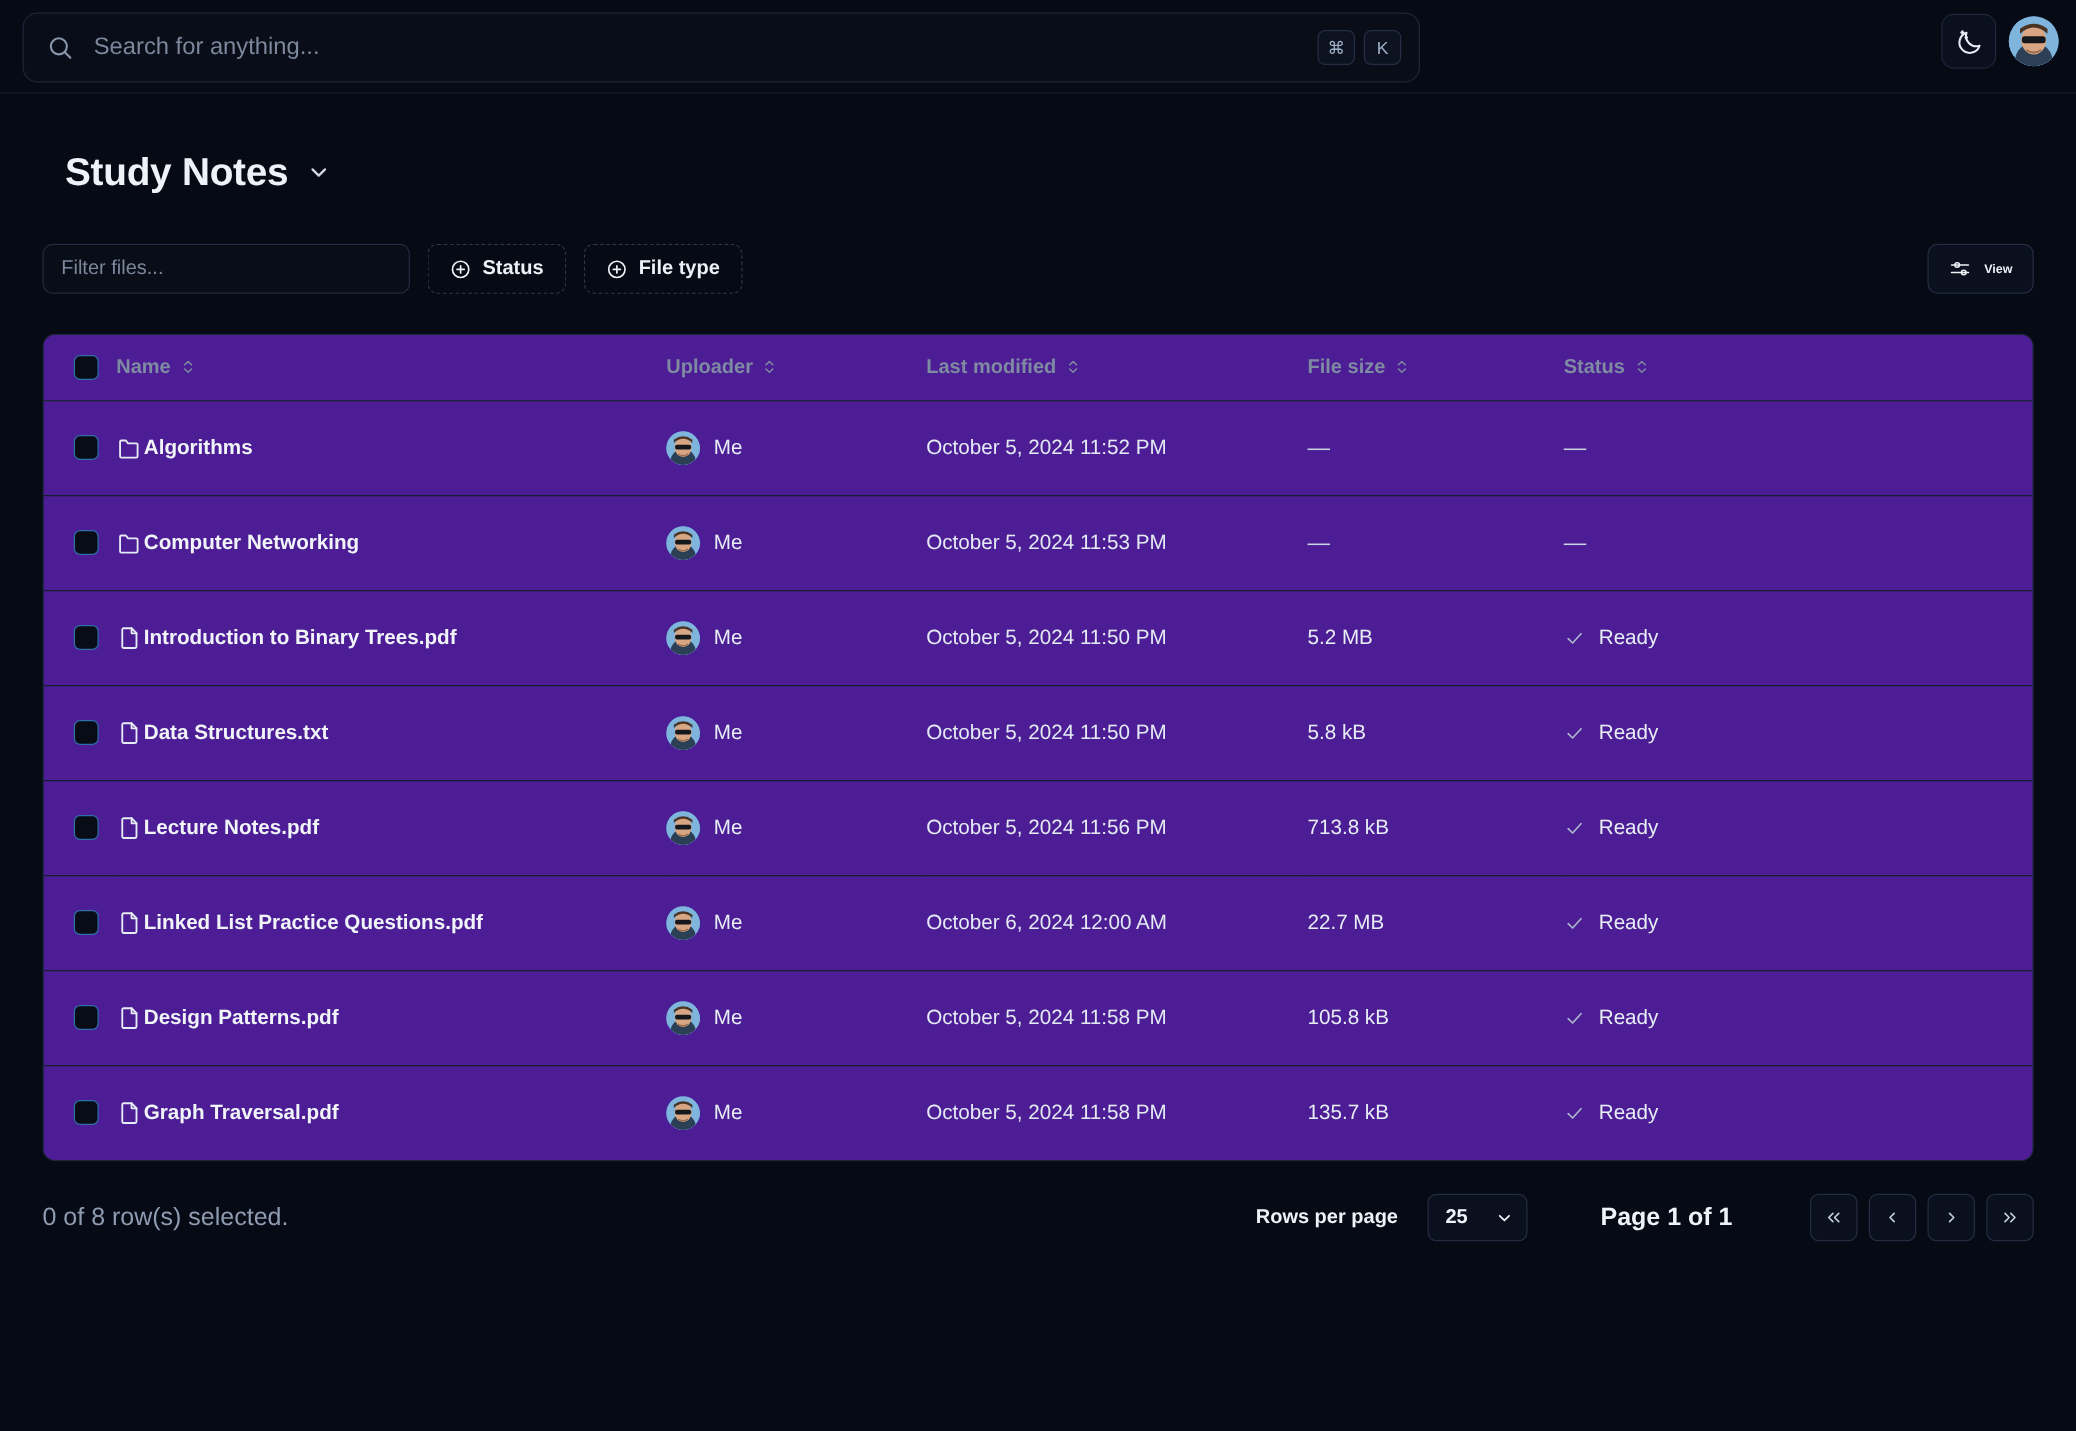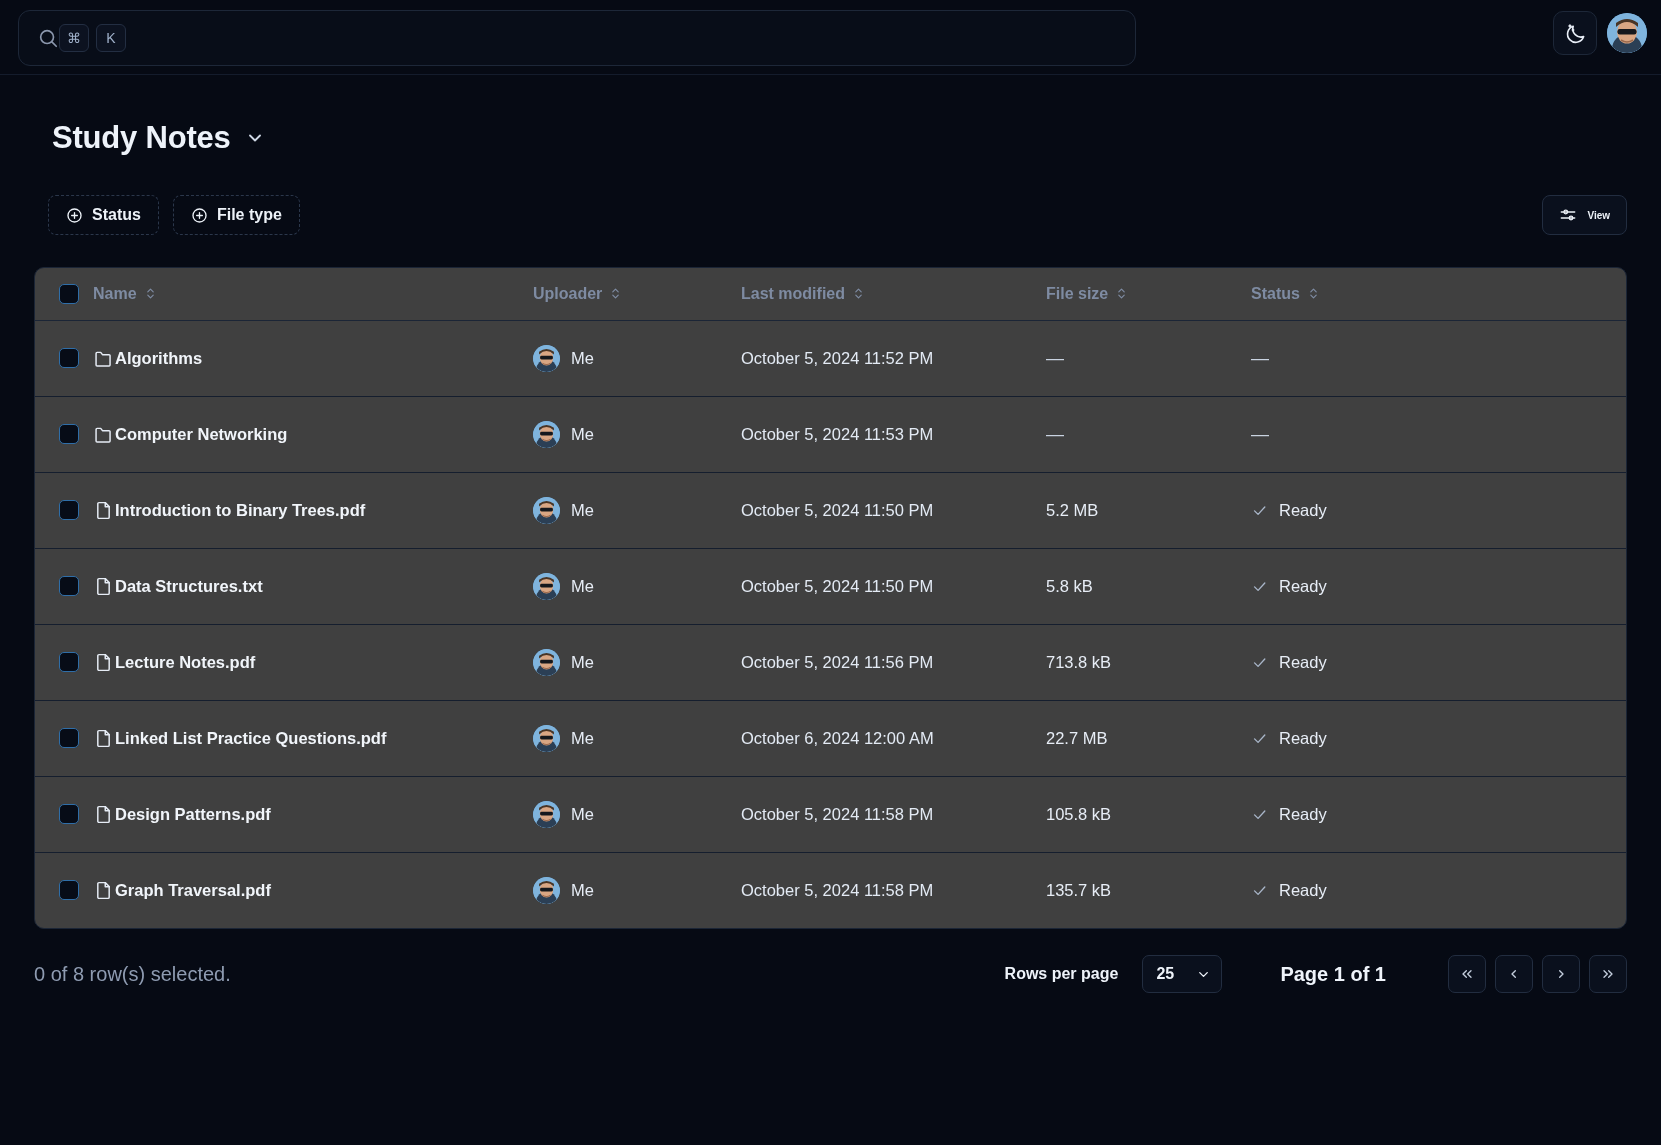"Search for anything..." input.search-input { html: none -> <input> }
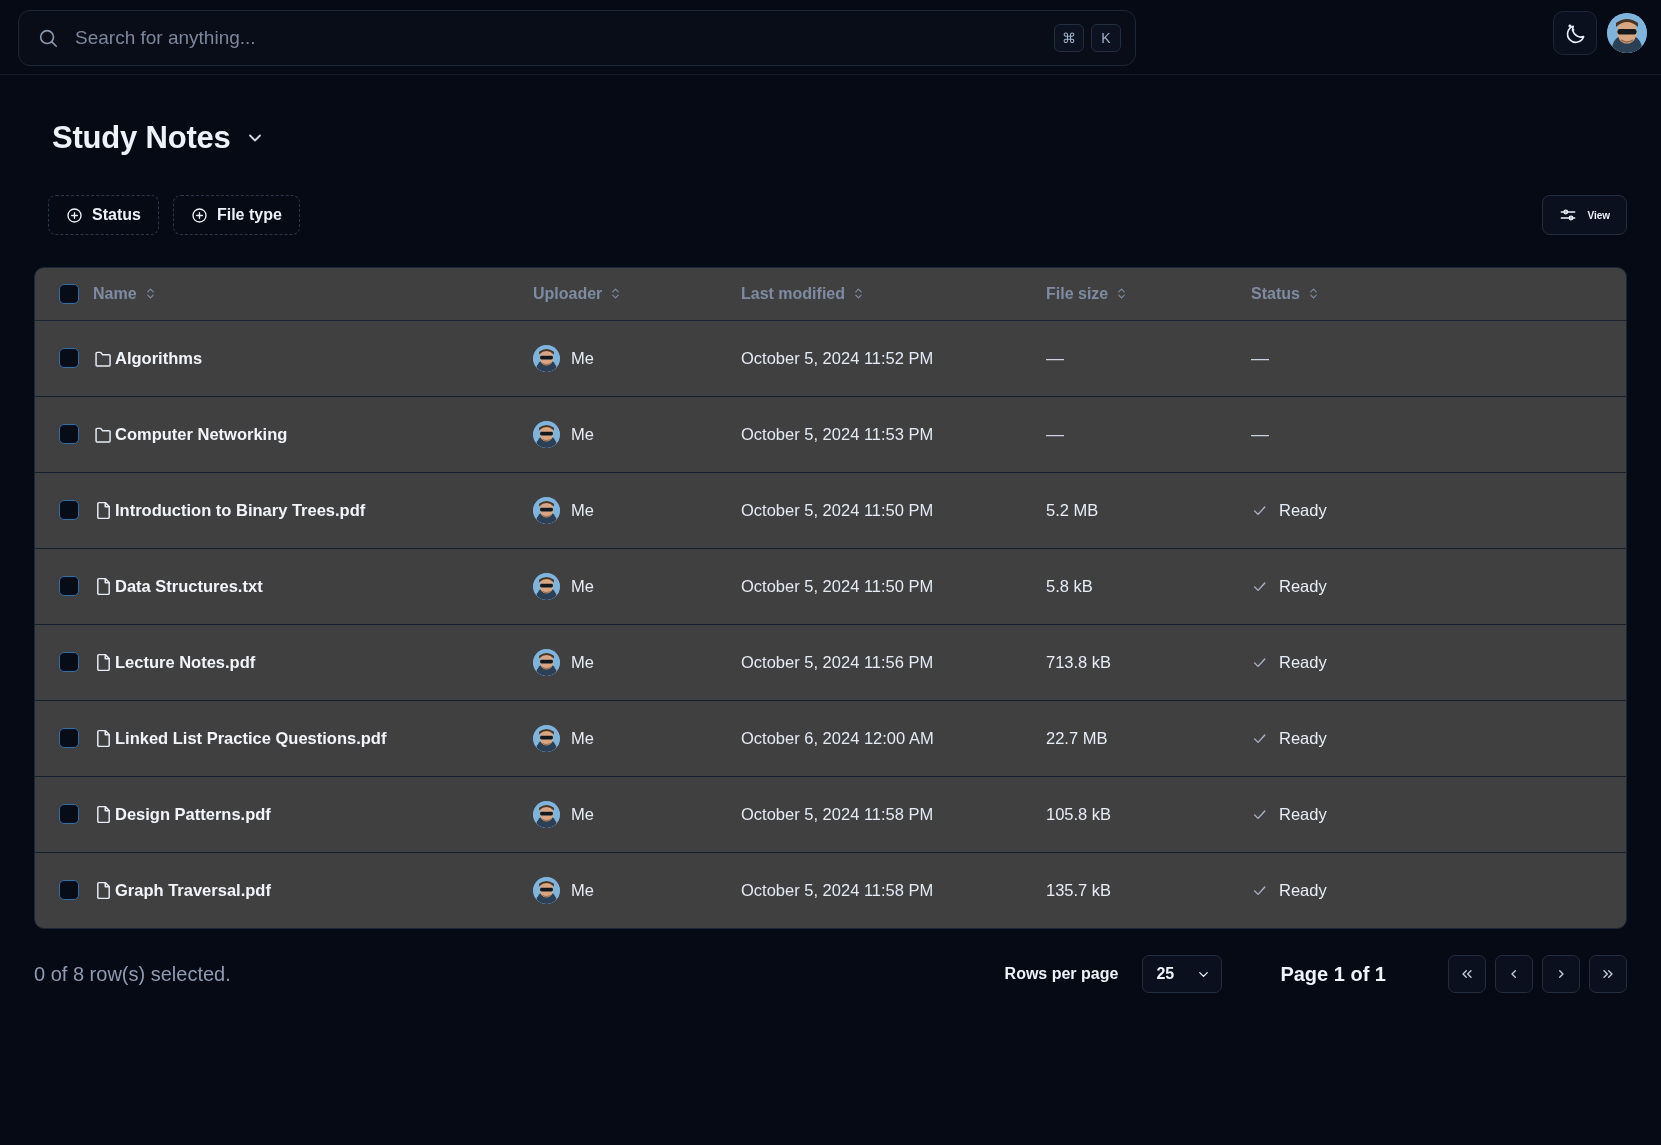"Filter files..." input.filter-input { html: none -> <input> }
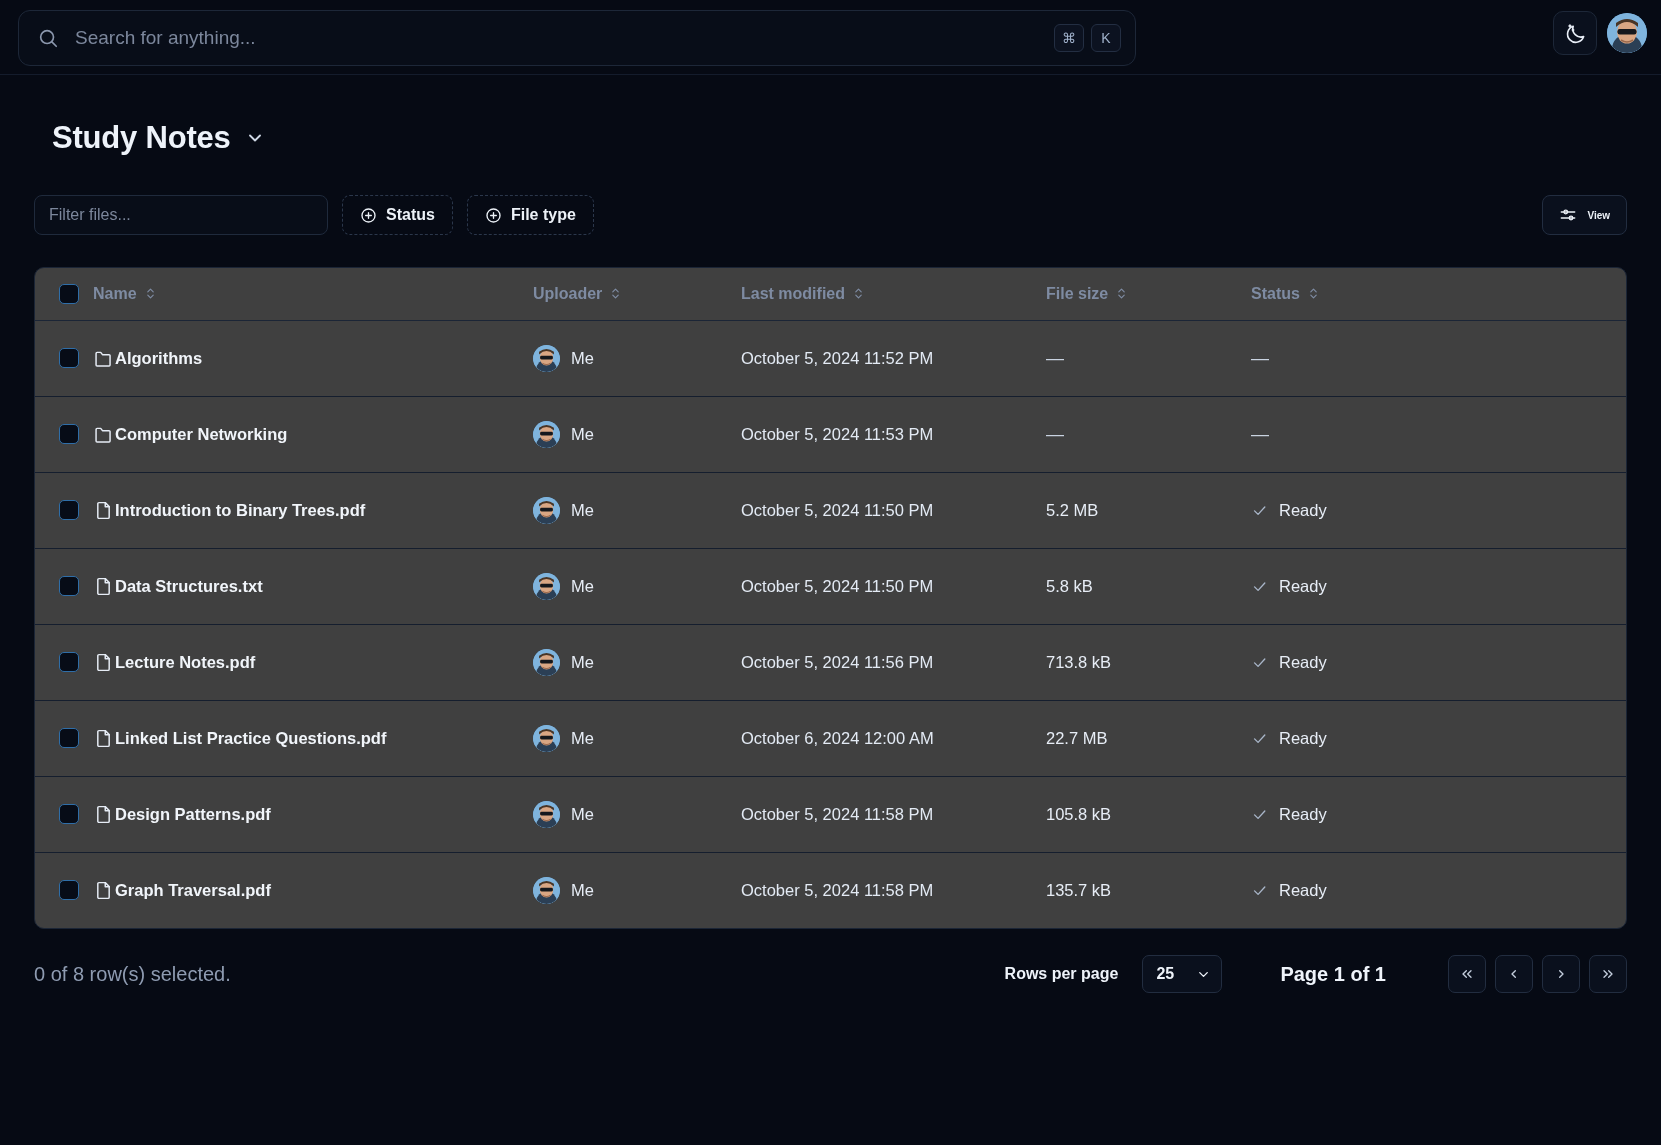"Name" .table-card { background: #404040 -> #4c1d95 }
